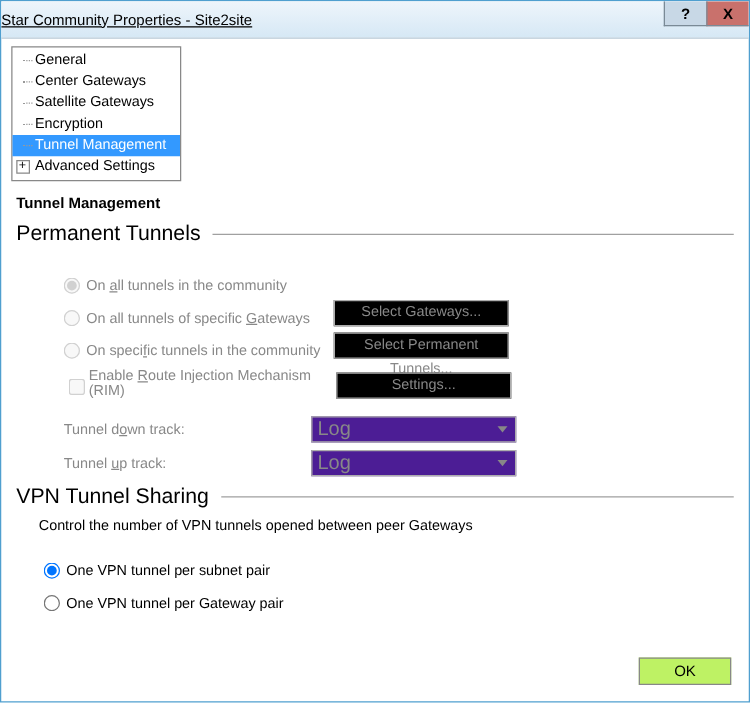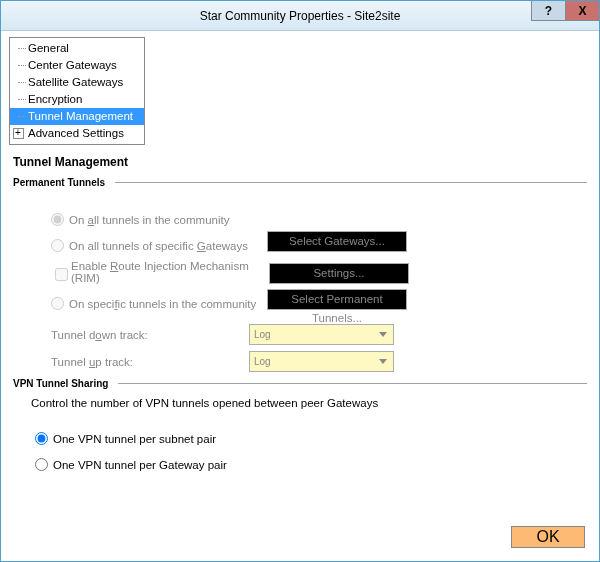"Star Community Properties - Site2site" .titlebar .title { text-align: center -> left; text-decoration: none -> underline }
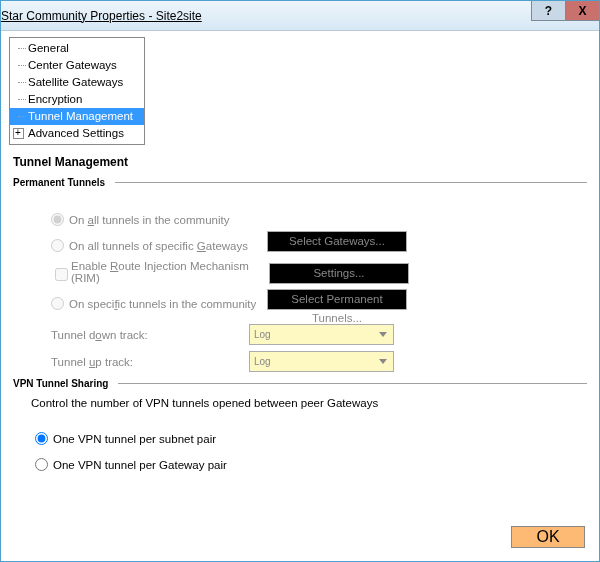"Permanent Tunnels" .section-label { font-size: 10px -> 17px; font-weight: bold -> none }
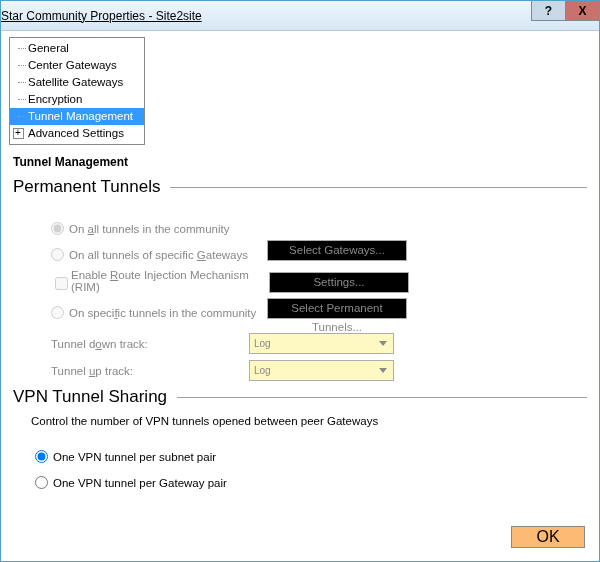"Enable Route Injection Mechanism (RIM)" div.radio-row { order: before "On specific tunnels in the" -> after "On specific tunnels in the" }
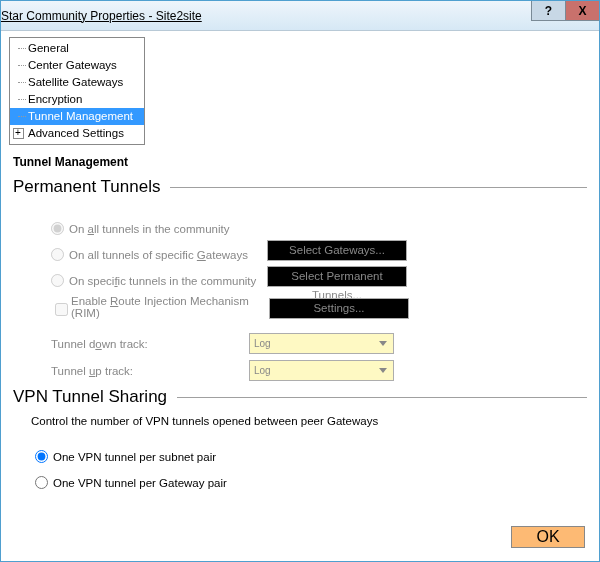"Log" .select { background: #fef9c3 -> #4c1d95; font-size: 10px -> 16px; width: 145px -> 164px }
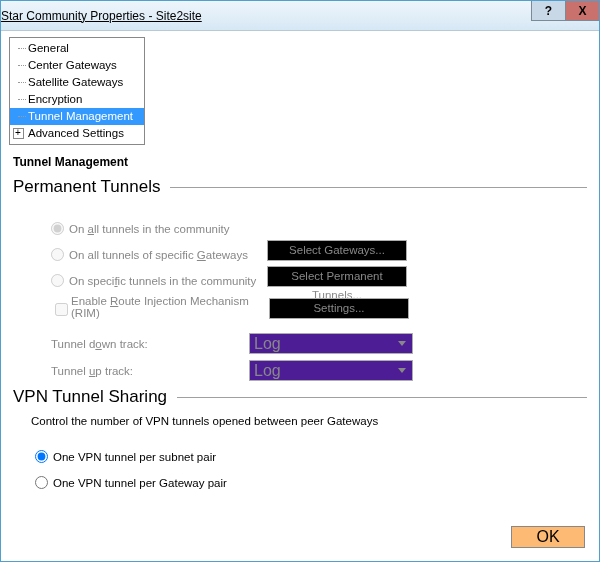"OK" .footer .fbtn { background: #fdba74 -> #bef264; font-size: 16px -> 12px }
